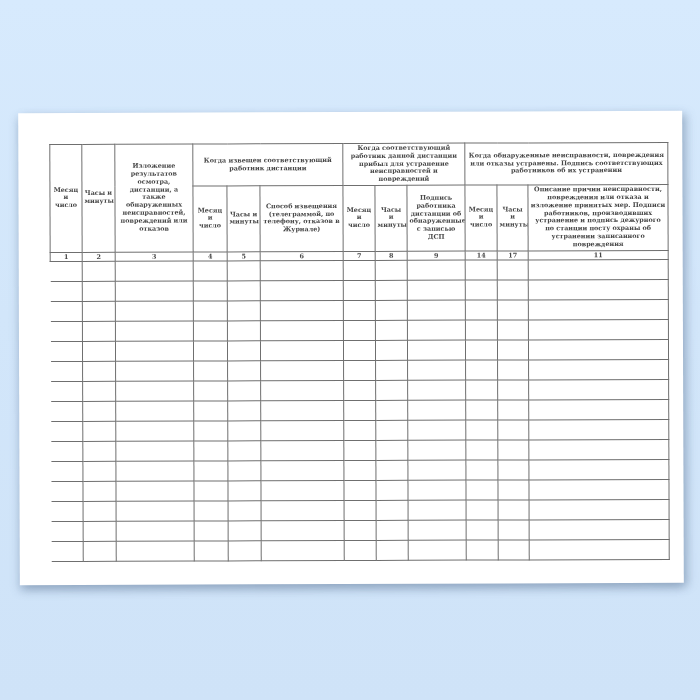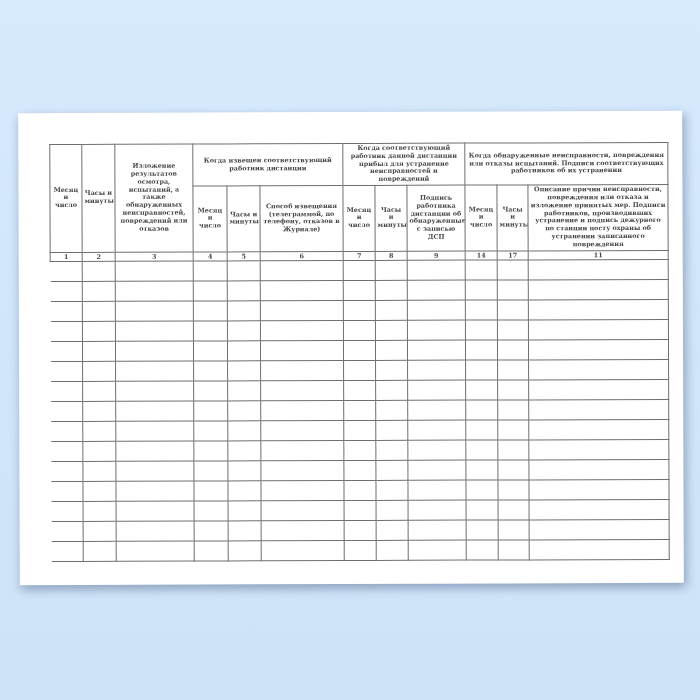"Когда обнаруженные неисправности," th { text: испытаний. Подписи -> устранены. Подпись }
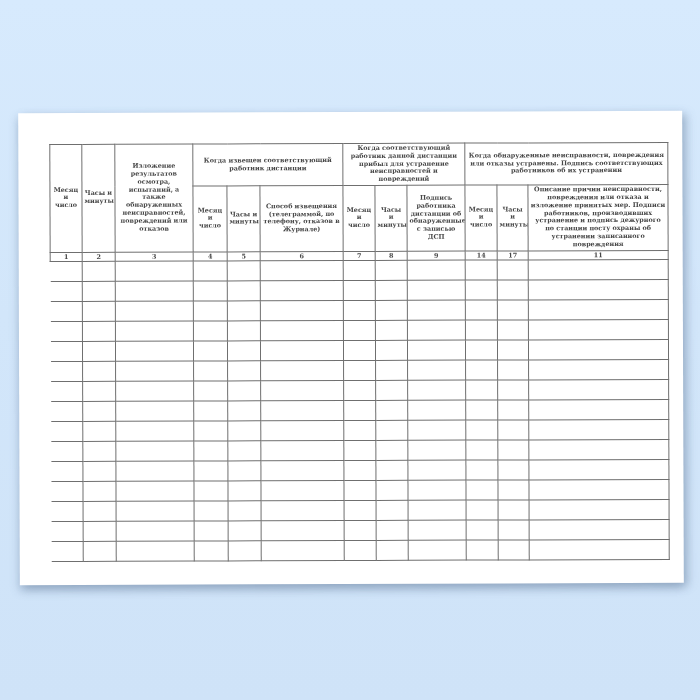"Изложение результатов осмотра," th { text: испытаний -> дистанции }
